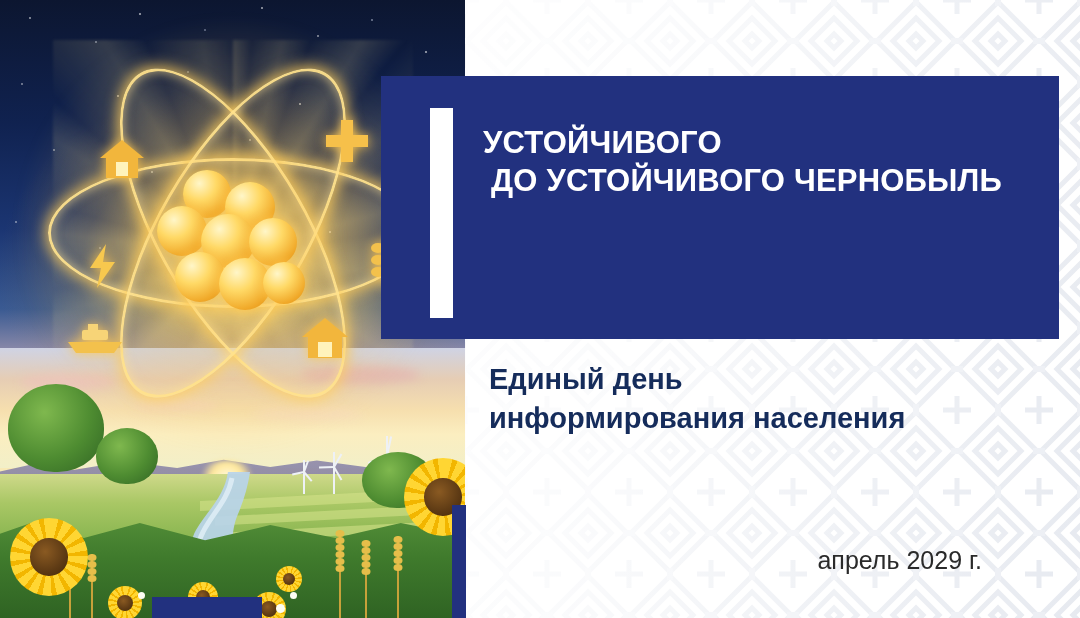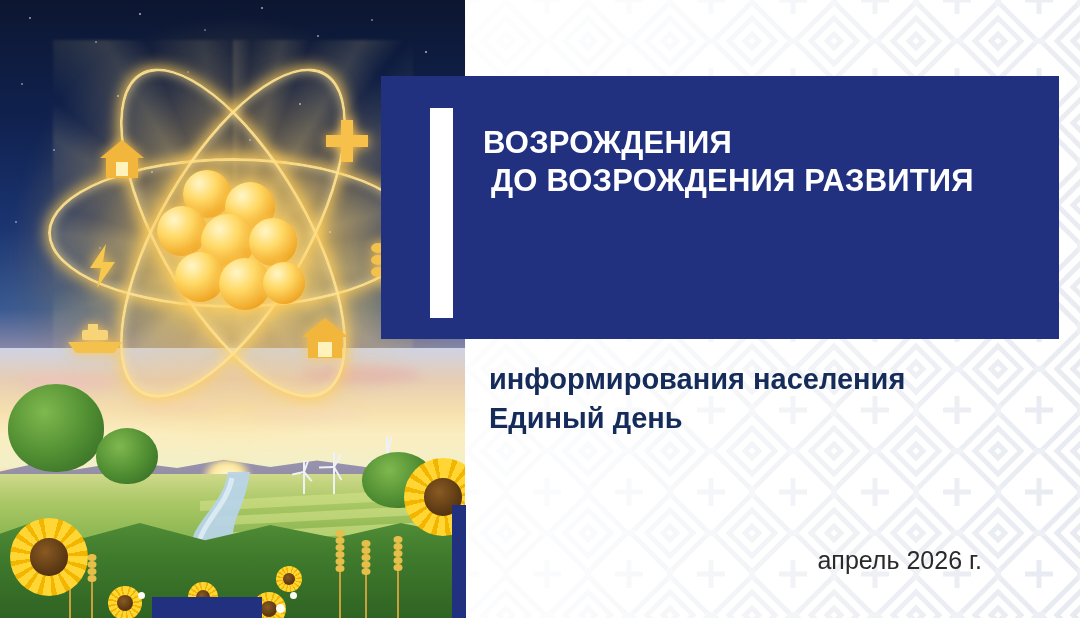"ВОЗРОЖДЕНИЯ" div.l2 { text: ВОЗРОЖДЕНИЯ -> УСТОЙЧИВОГО }
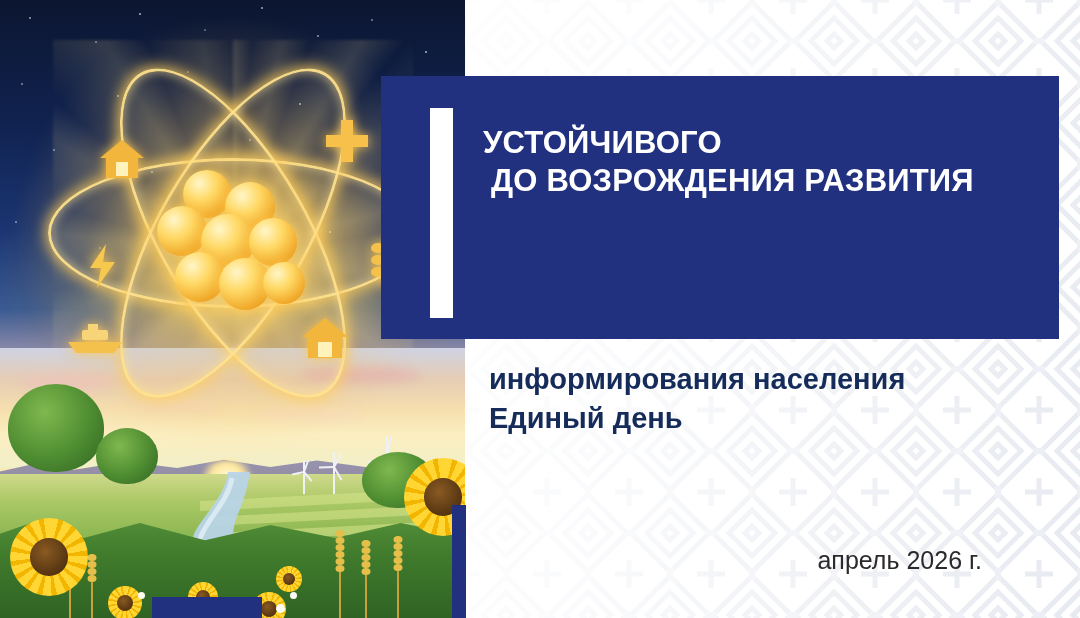"ДО ВОЗРОЖДЕНИЯ РАЗВИТИЯ" div.l3 { text: ВОЗРОЖДЕНИЯ РАЗВИТИЯ -> УСТОЙЧИВОГО ЧЕРНОБЫЛЬ }
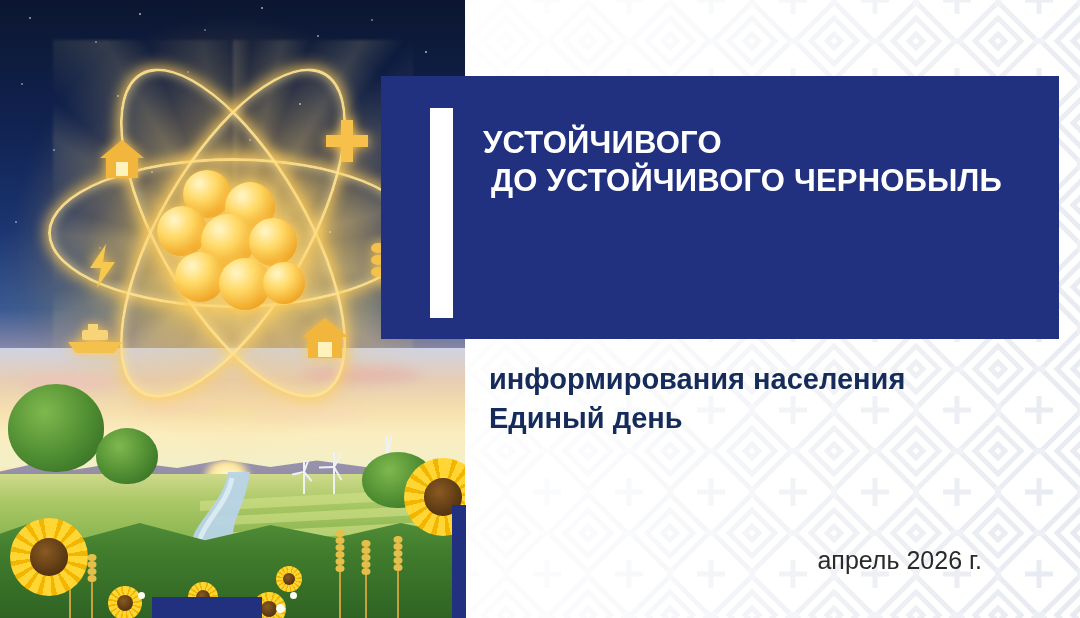"информирования населения" div { order: before "Единый день" -> after "Единый день" }
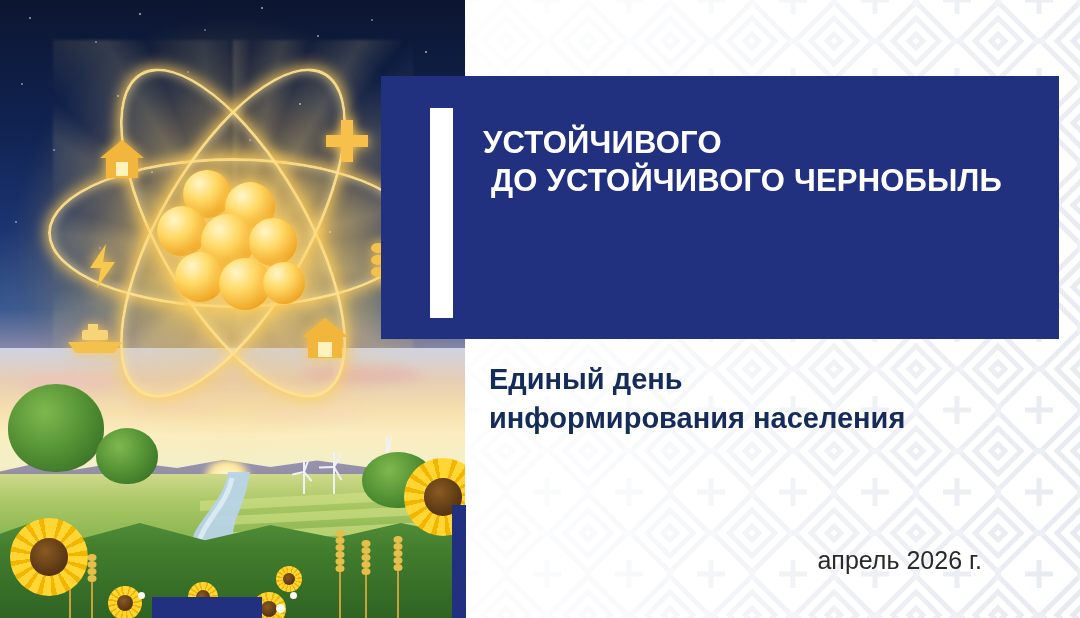"апрель 2026 г." div.date { text: 2026 -> 2029 }
